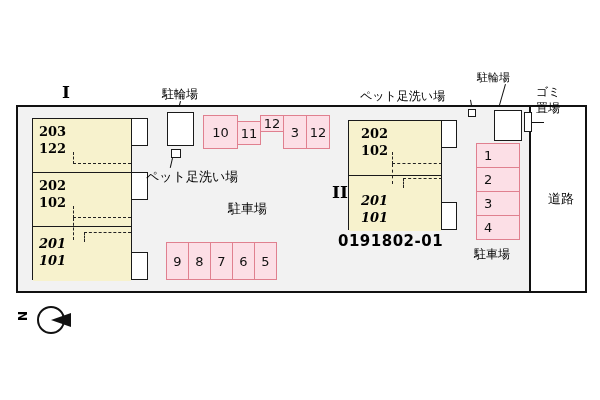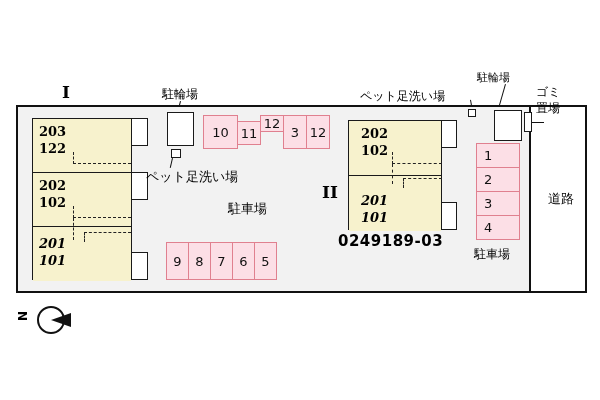"II" div.abs { left: 322px -> 332px }
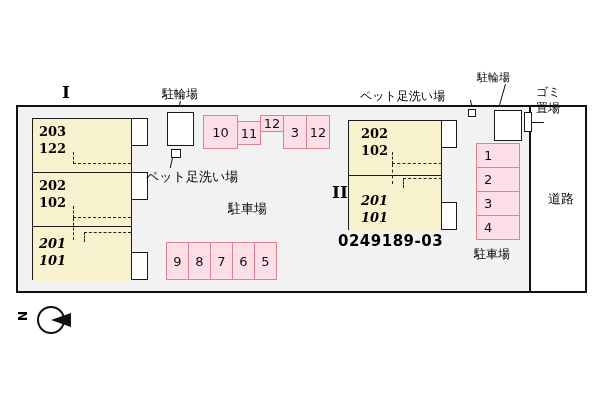"0249189-03" div.abs { text: 0249189-03 -> 0191802-01 }
